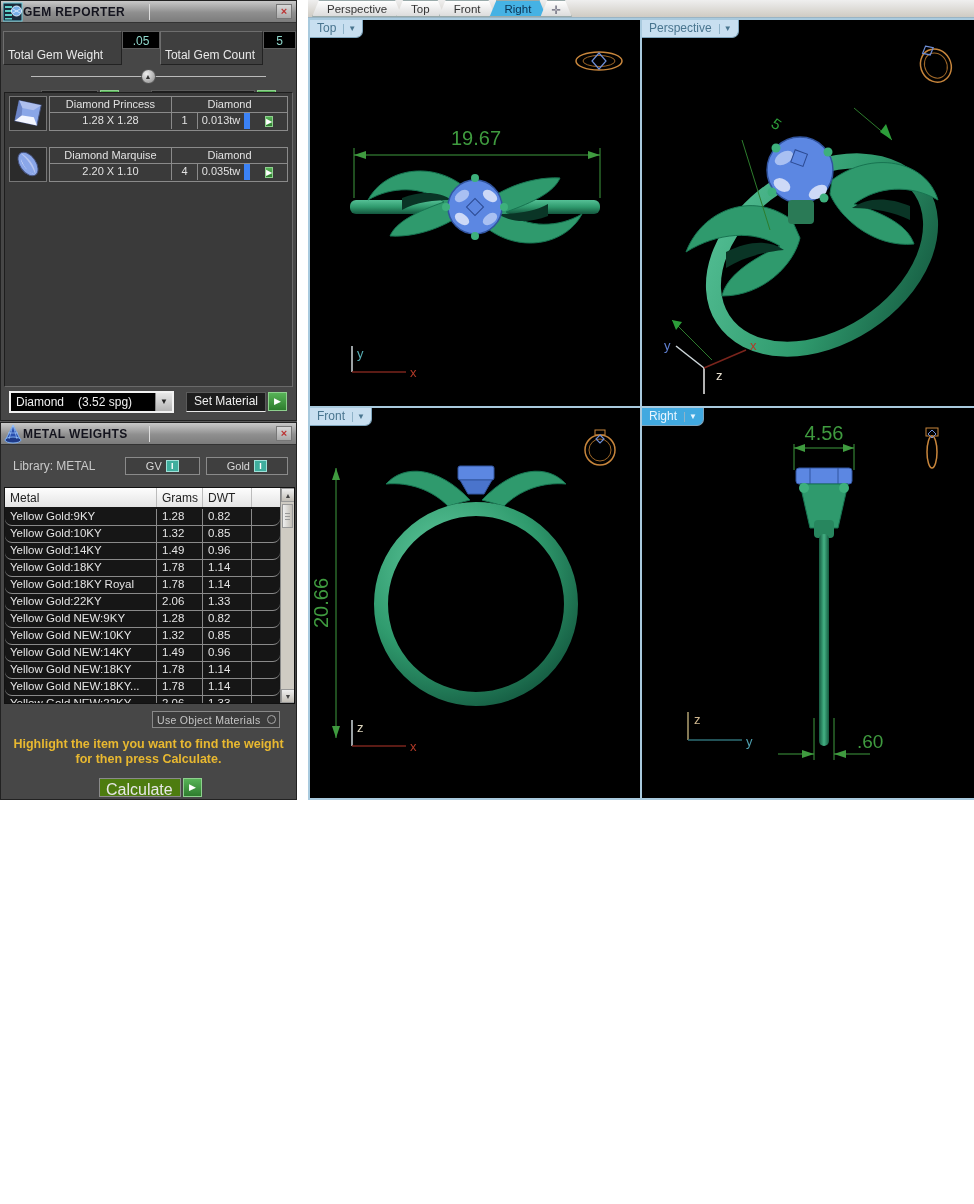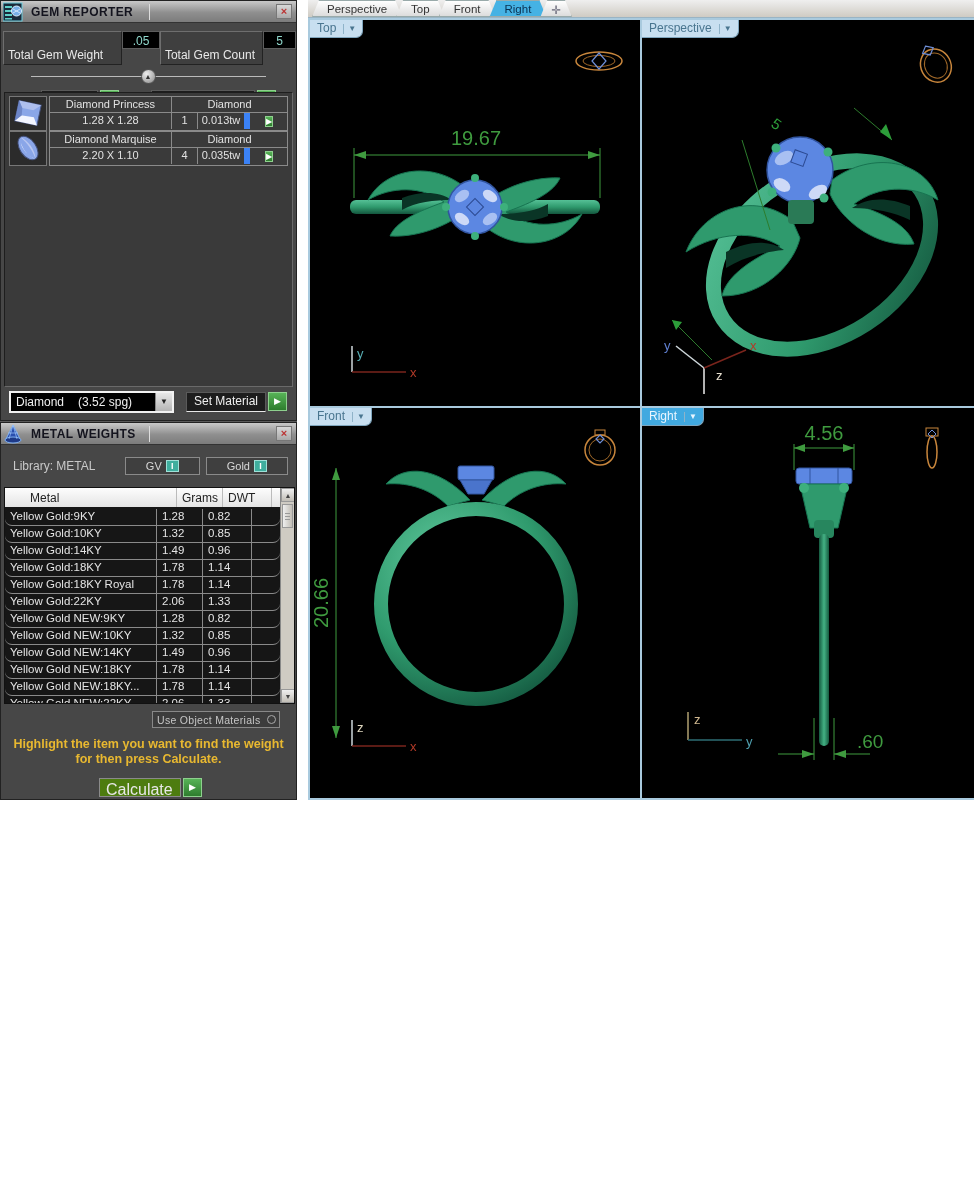"GEM REPORTER" .titlebar .ttl { margin-left: 8px -> none }
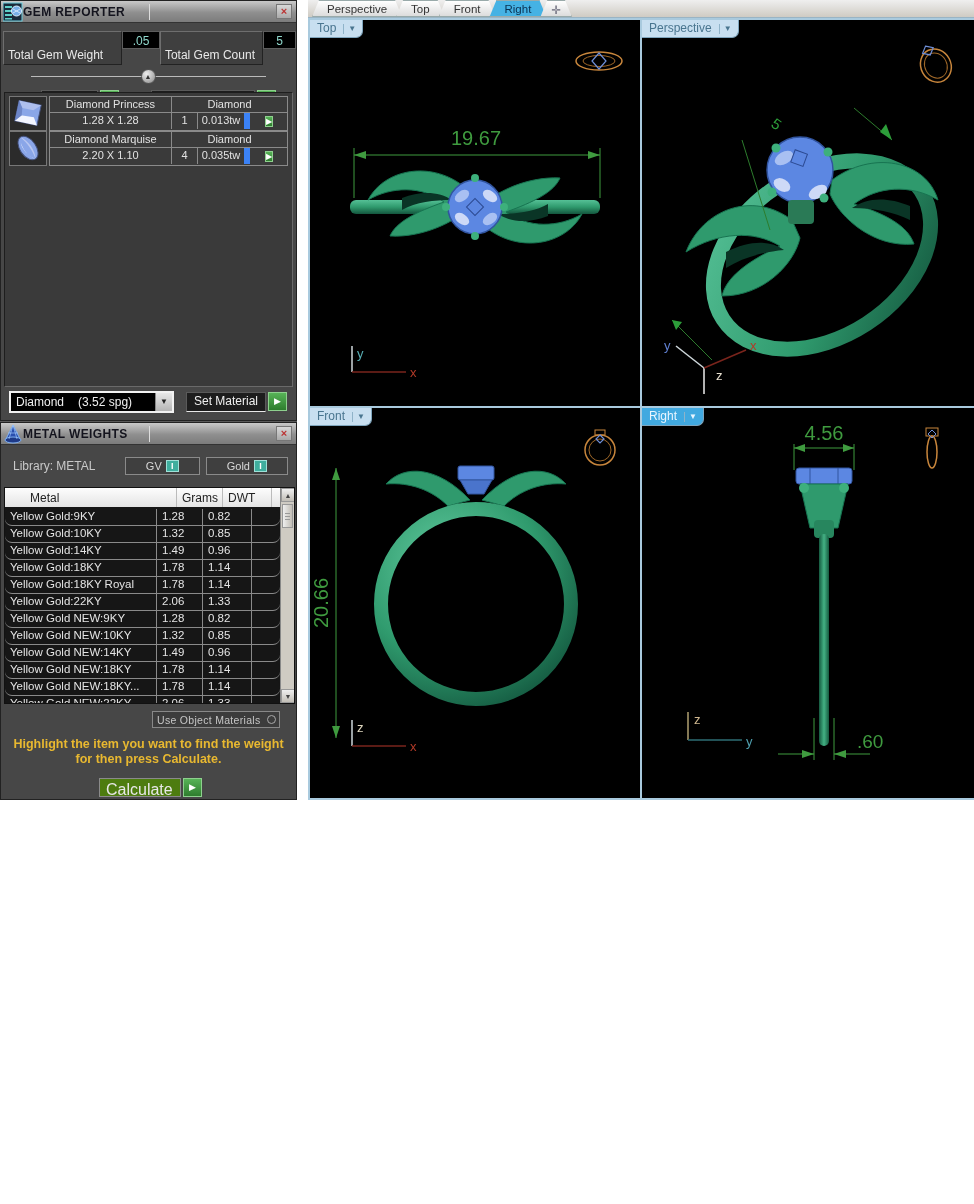"Diamond Princess" .gementry { margin-bottom: 0 -> 16px }
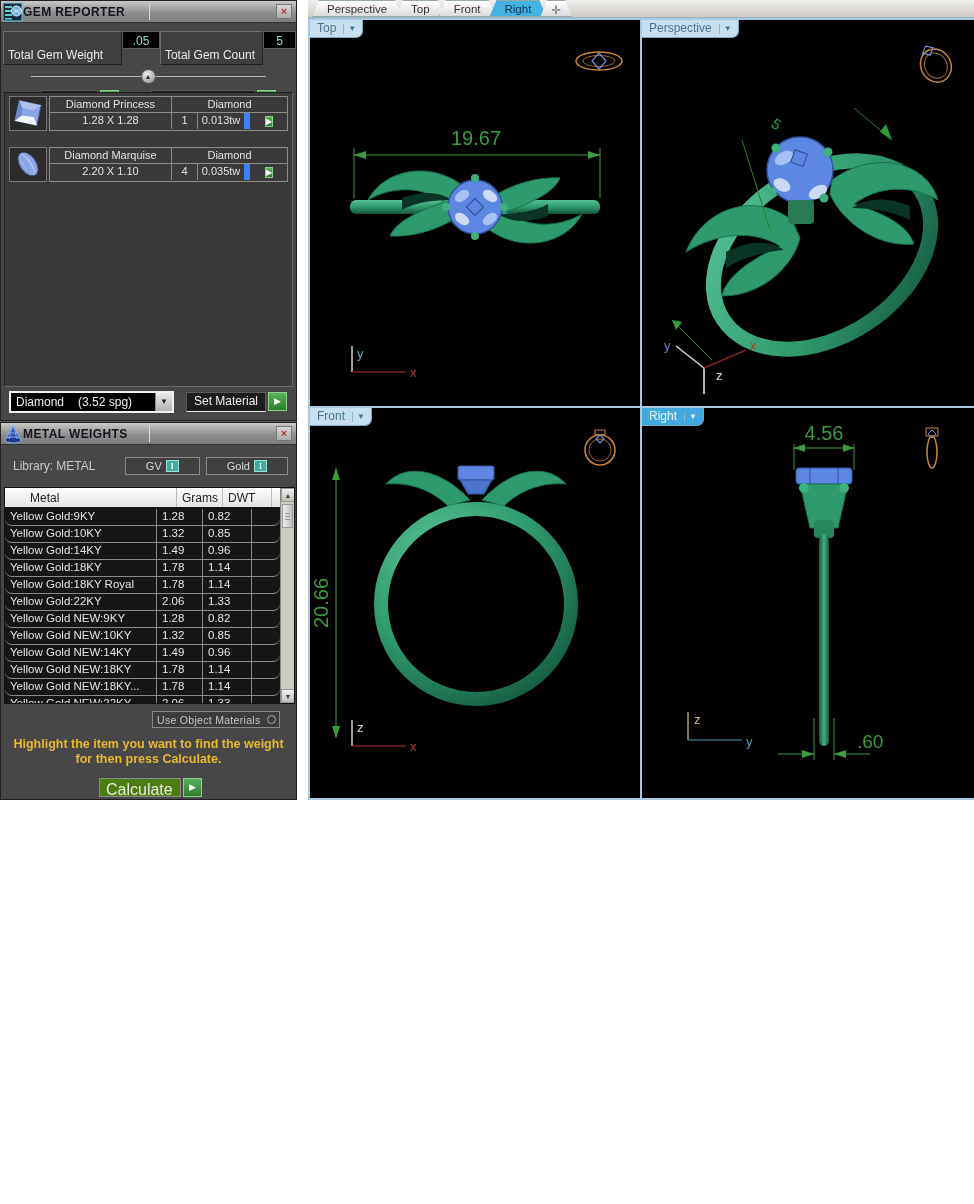"Metal" .mhead { padding-left: 20px -> none }
